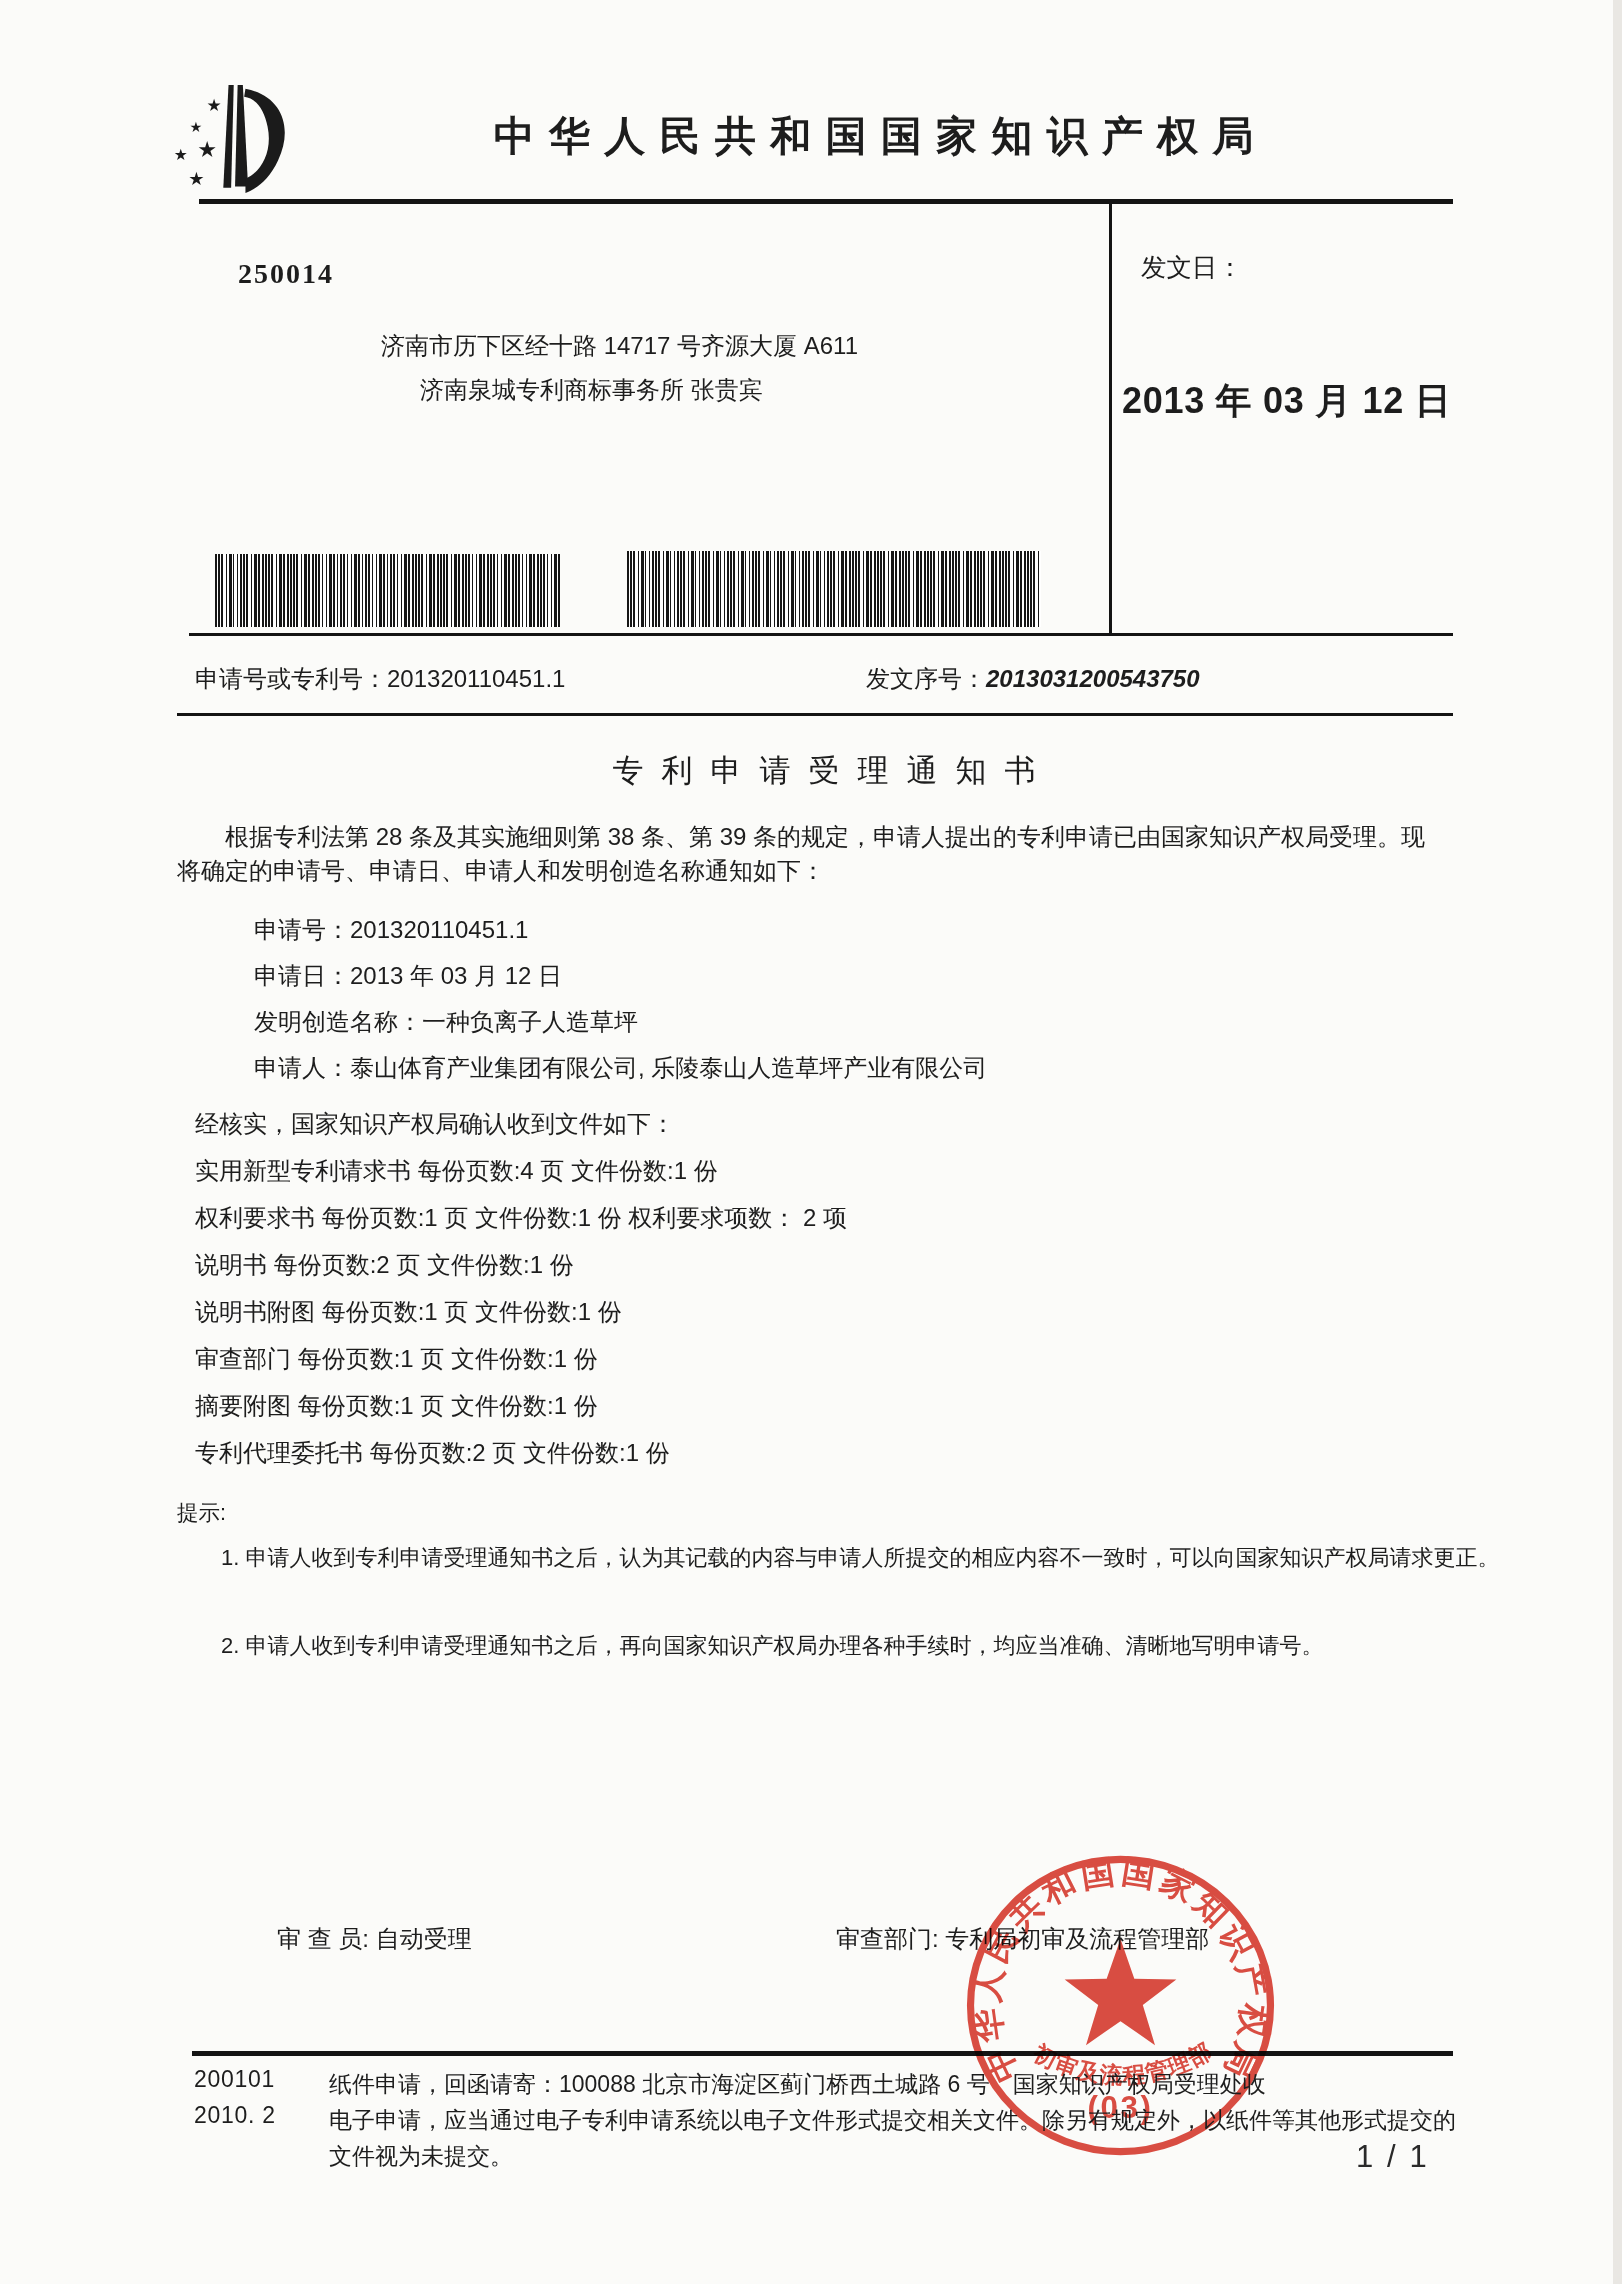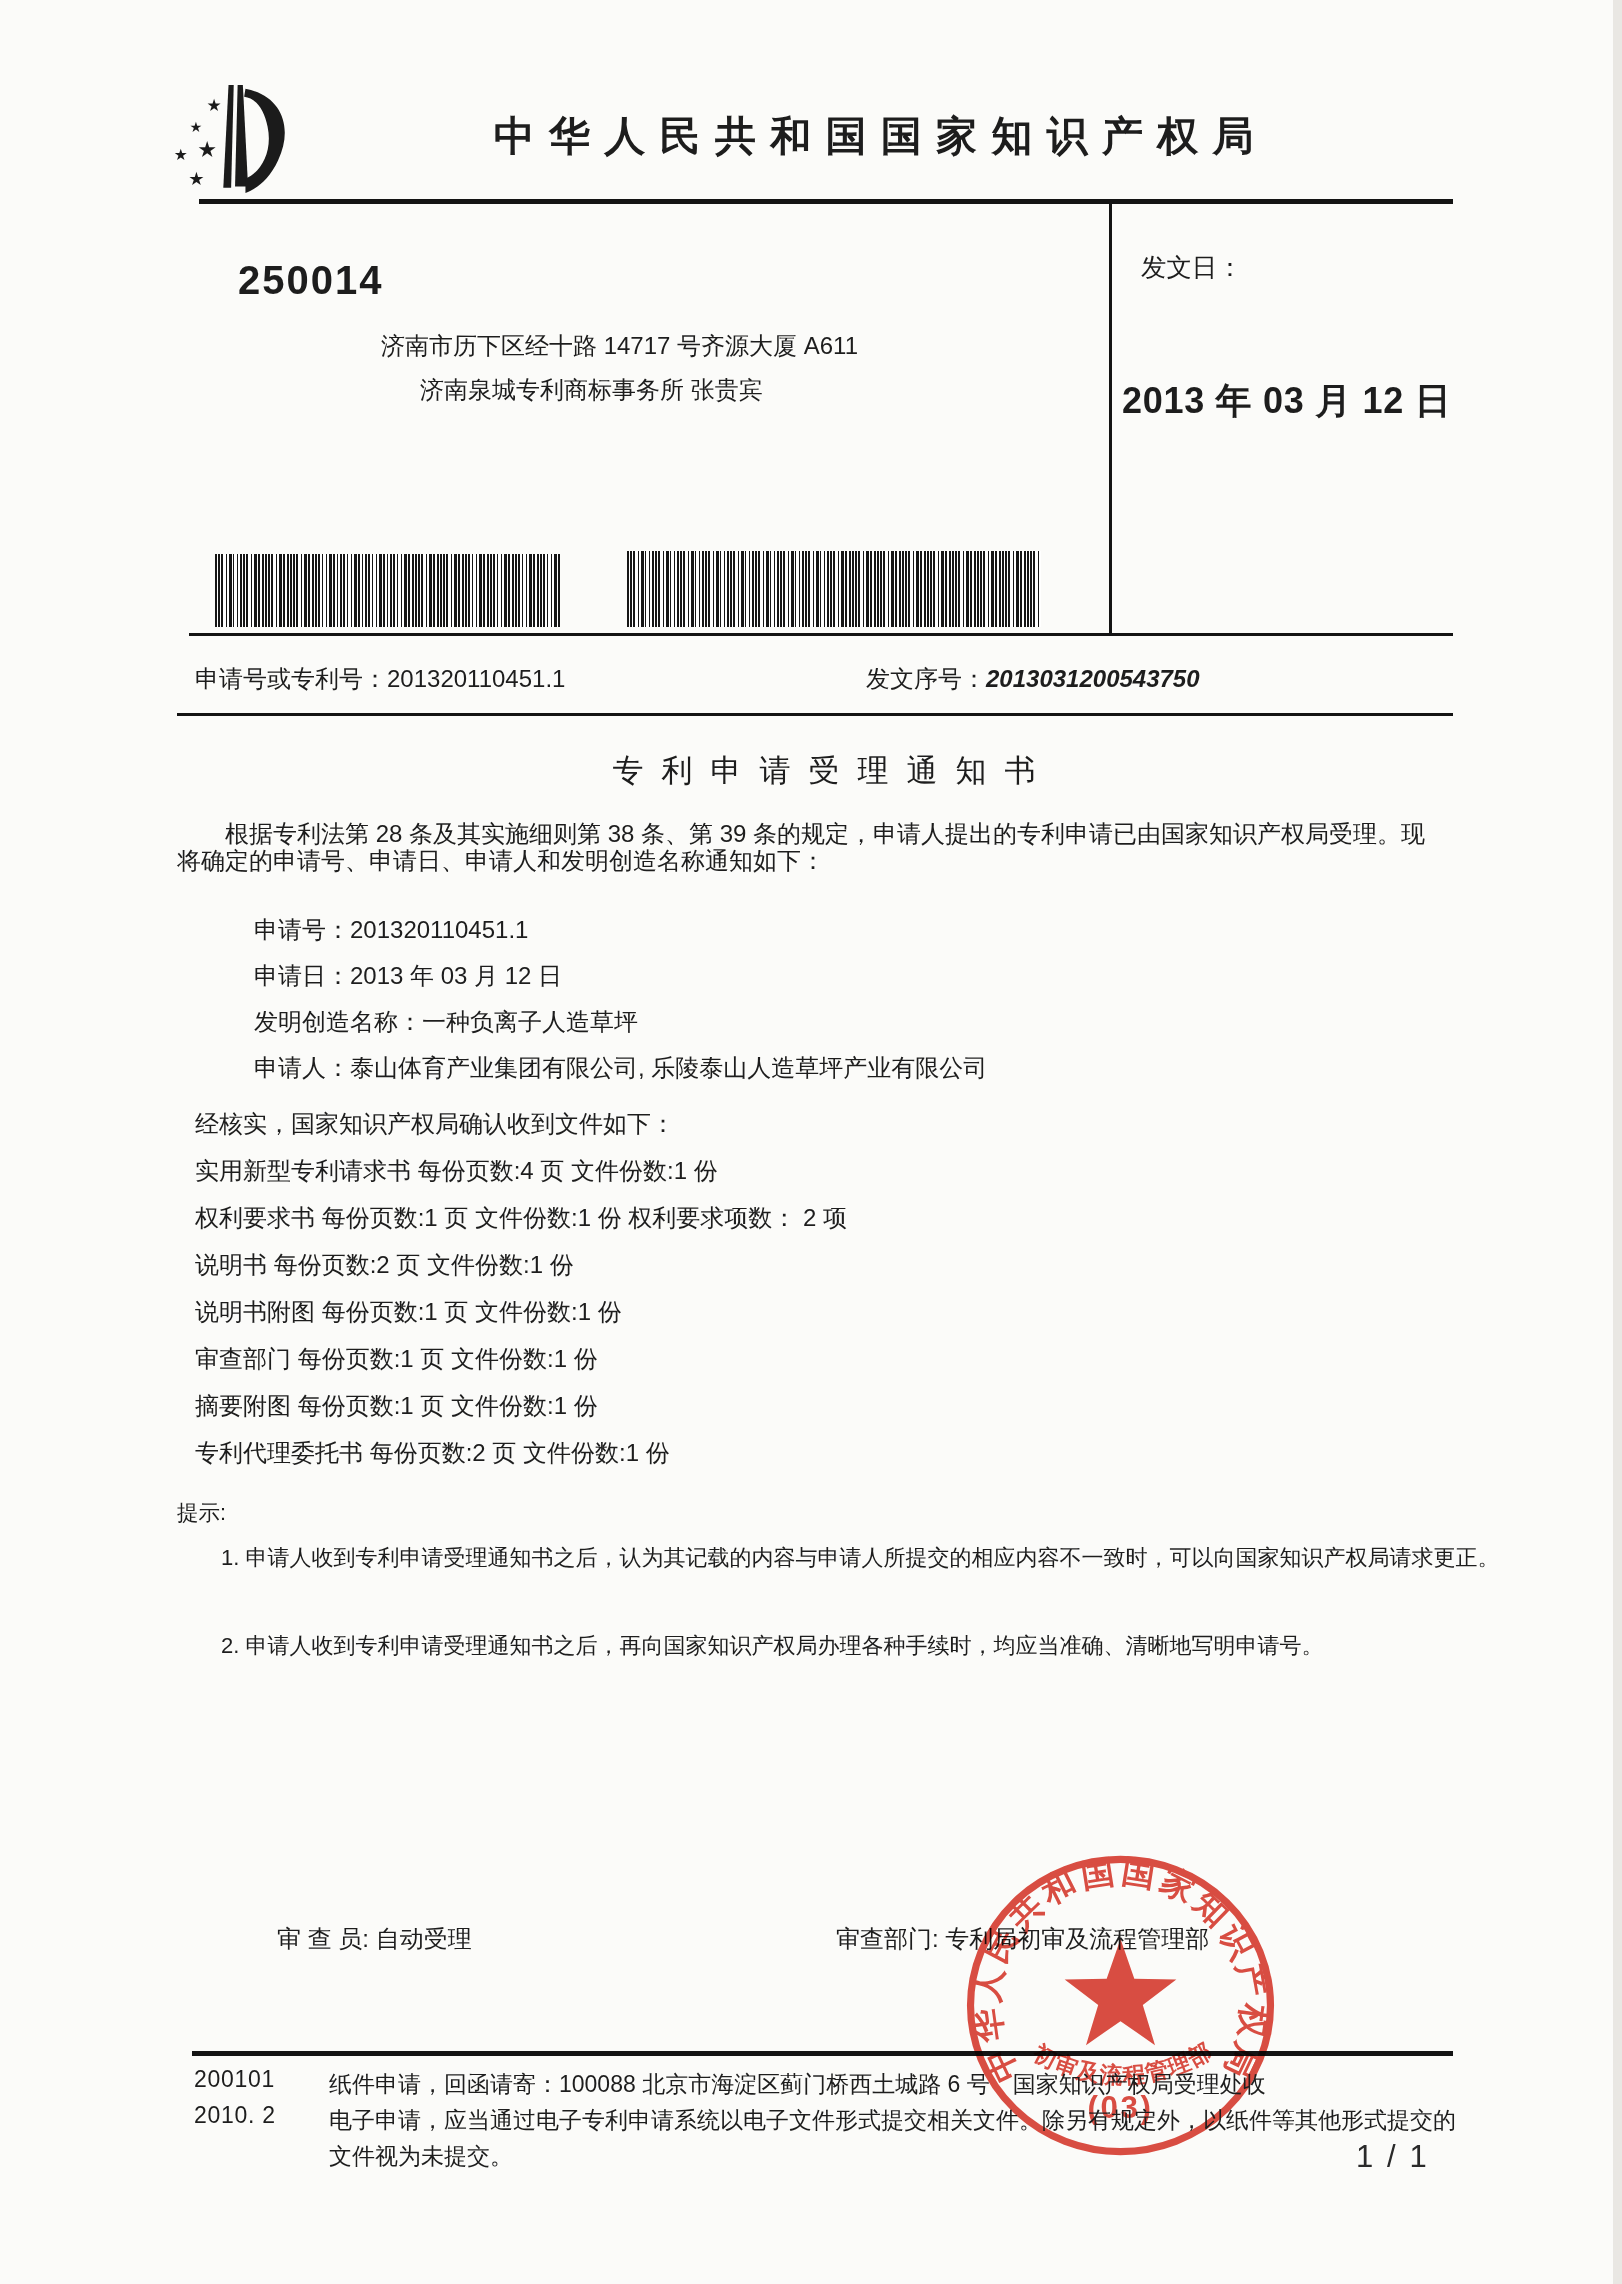"250014" .mailcode { font-family: Liberation Sans, sans-serif -> Liberation Serif, serif; font-size: 40px -> 28px }
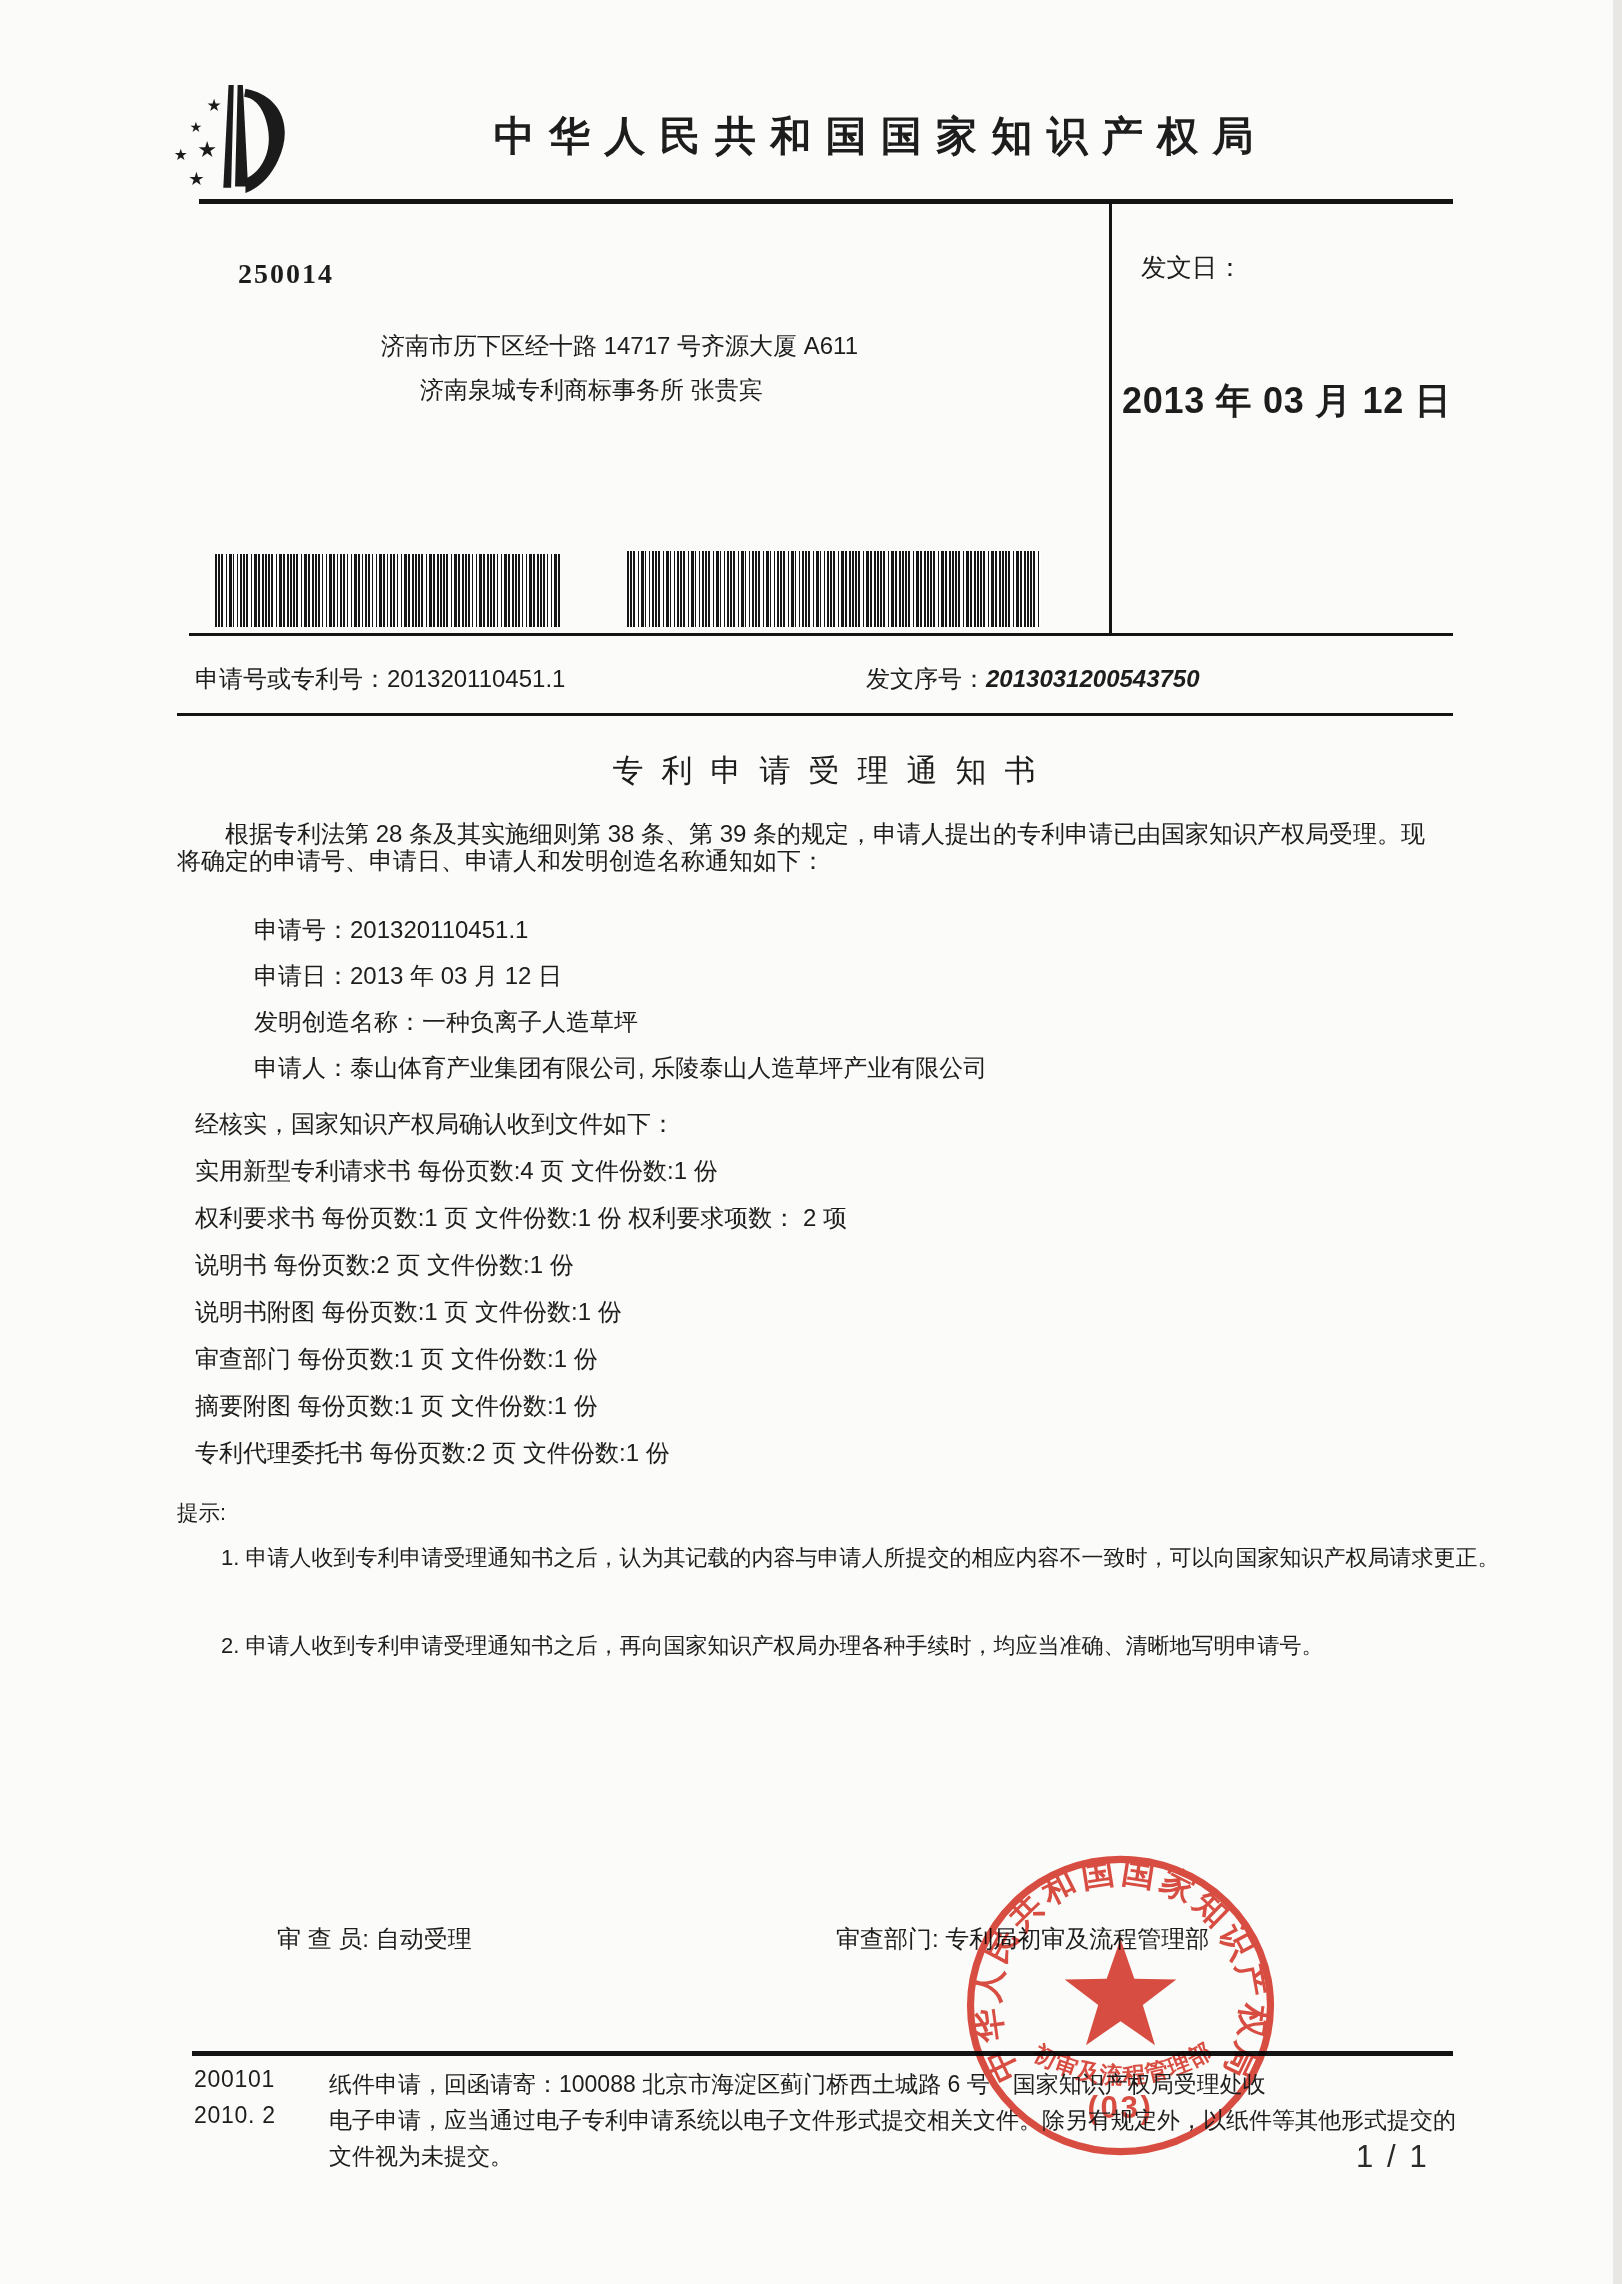"根据专利法第 28 条及其实施细则第 38 条、第" .intro { line-height: 27px -> 34px }
